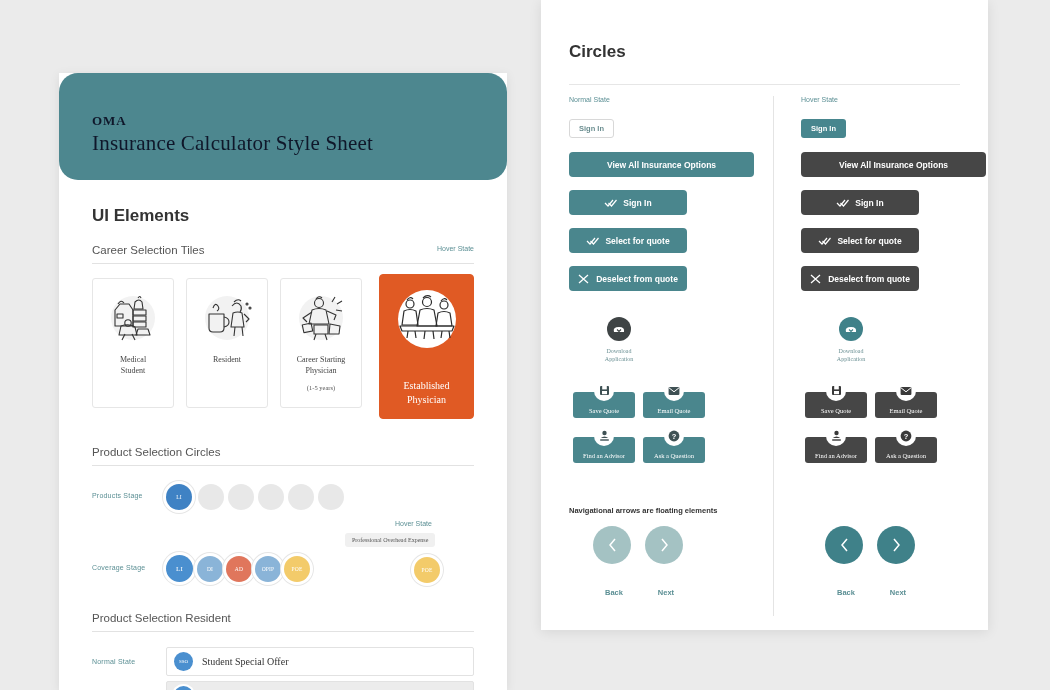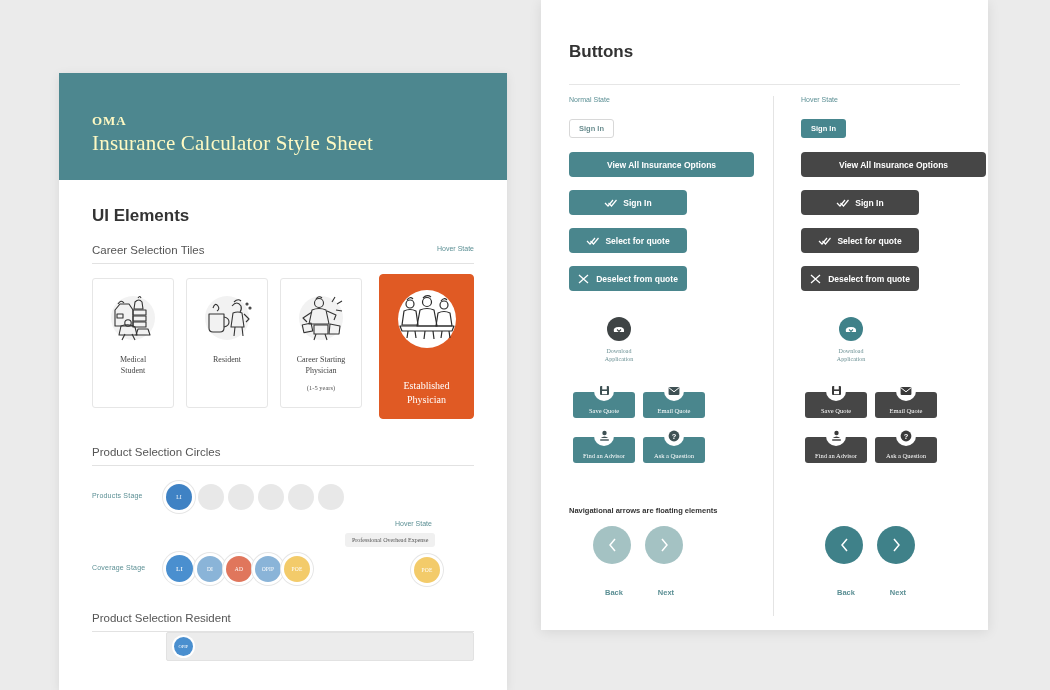"Buttons" div.rp-title { text: Buttons -> Circles }
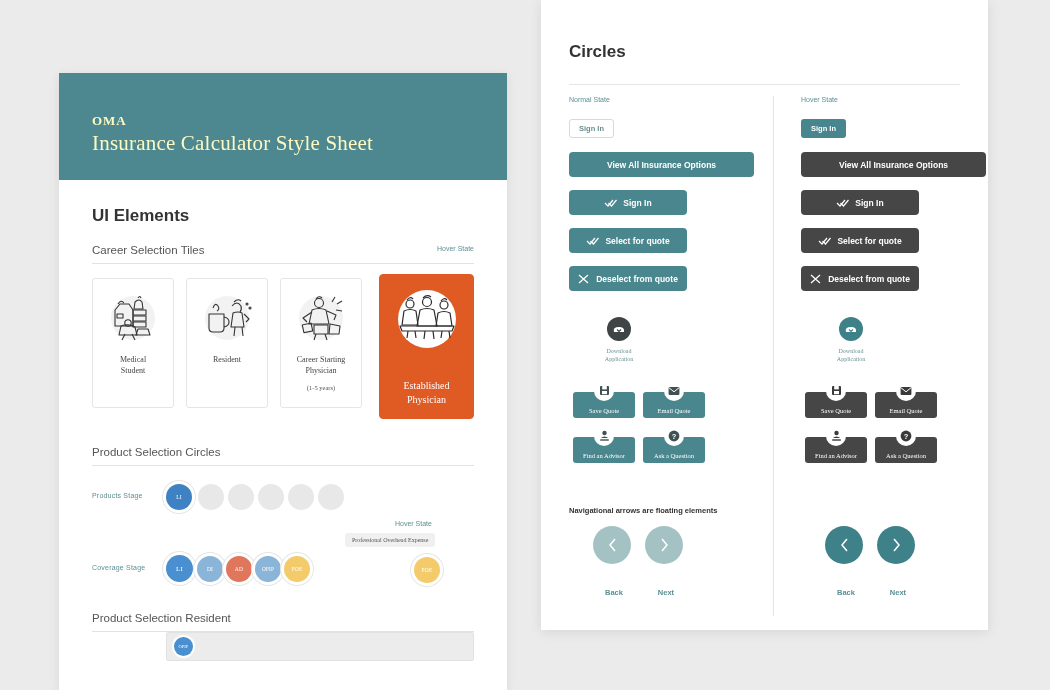"OMA" .lp-header { border-radius: none -> 19px; color: #fef9c3 -> #0f172a }
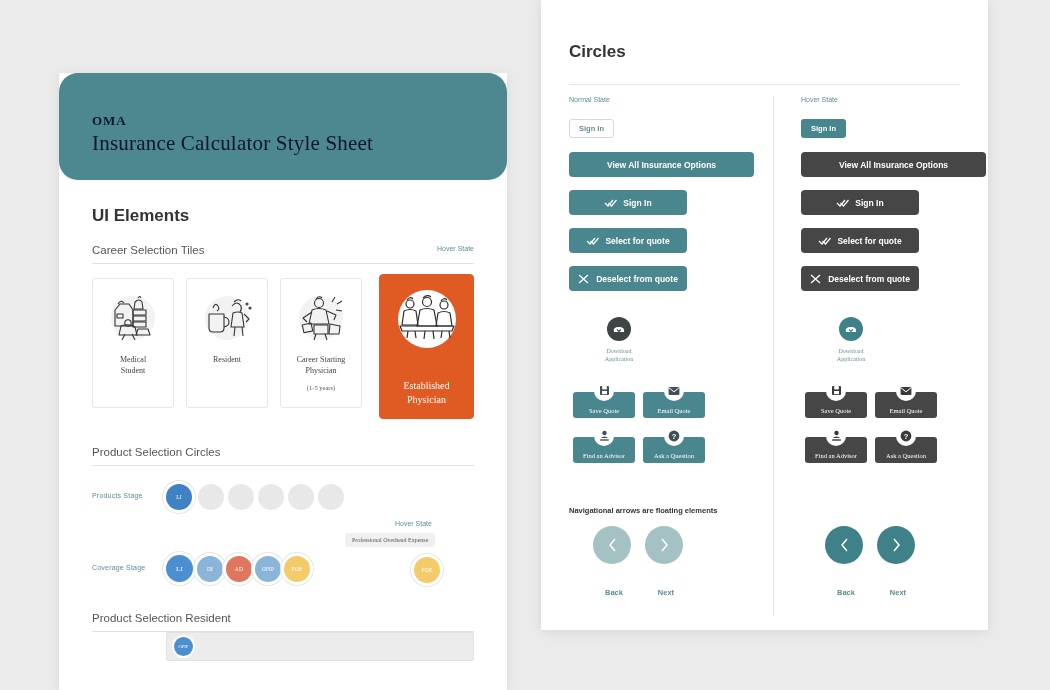"Student Special Offer" div { html: none -> <div> <span>Normal State</span> <div> <div>SSO</div> <div>Student Special Offer</div> </div> </div> }
